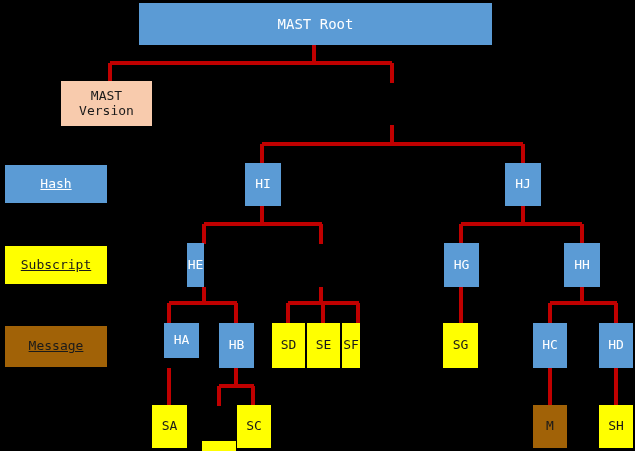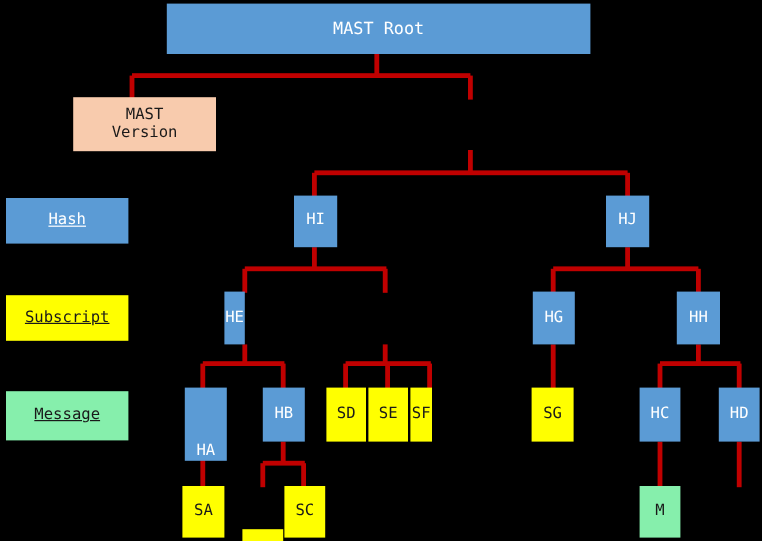"MAST" div.node { width: 119px -> 91px }
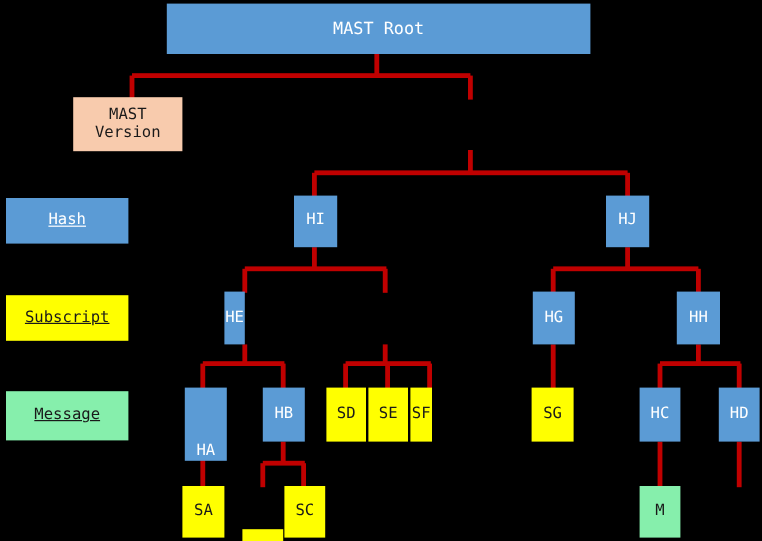"Message" .message { background: #86efac -> #a16207 }
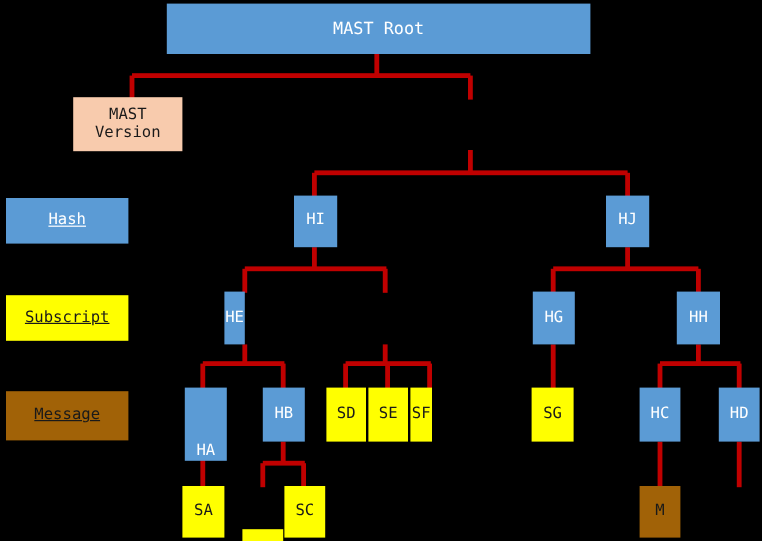"HA" div.node { align-items: flex-end -> none; height: 61px -> 35px; left: 154px -> 164px }
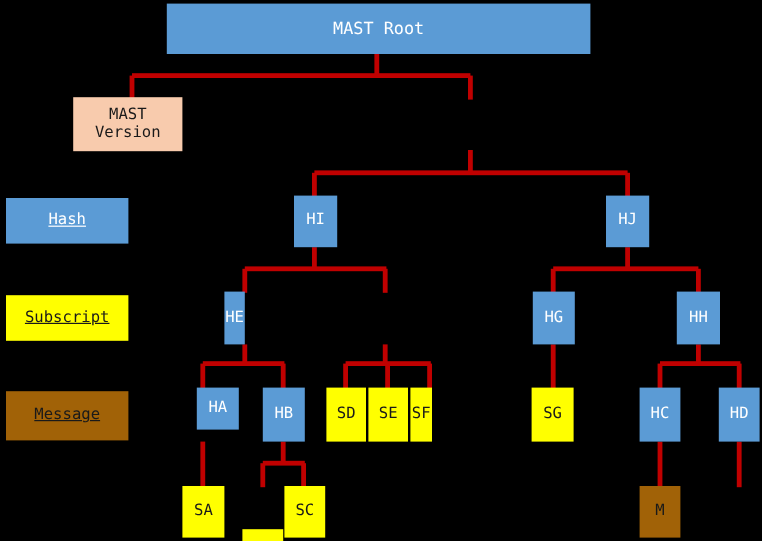"SH" div.node { html: none -> <div><span>SH</span></div> }
